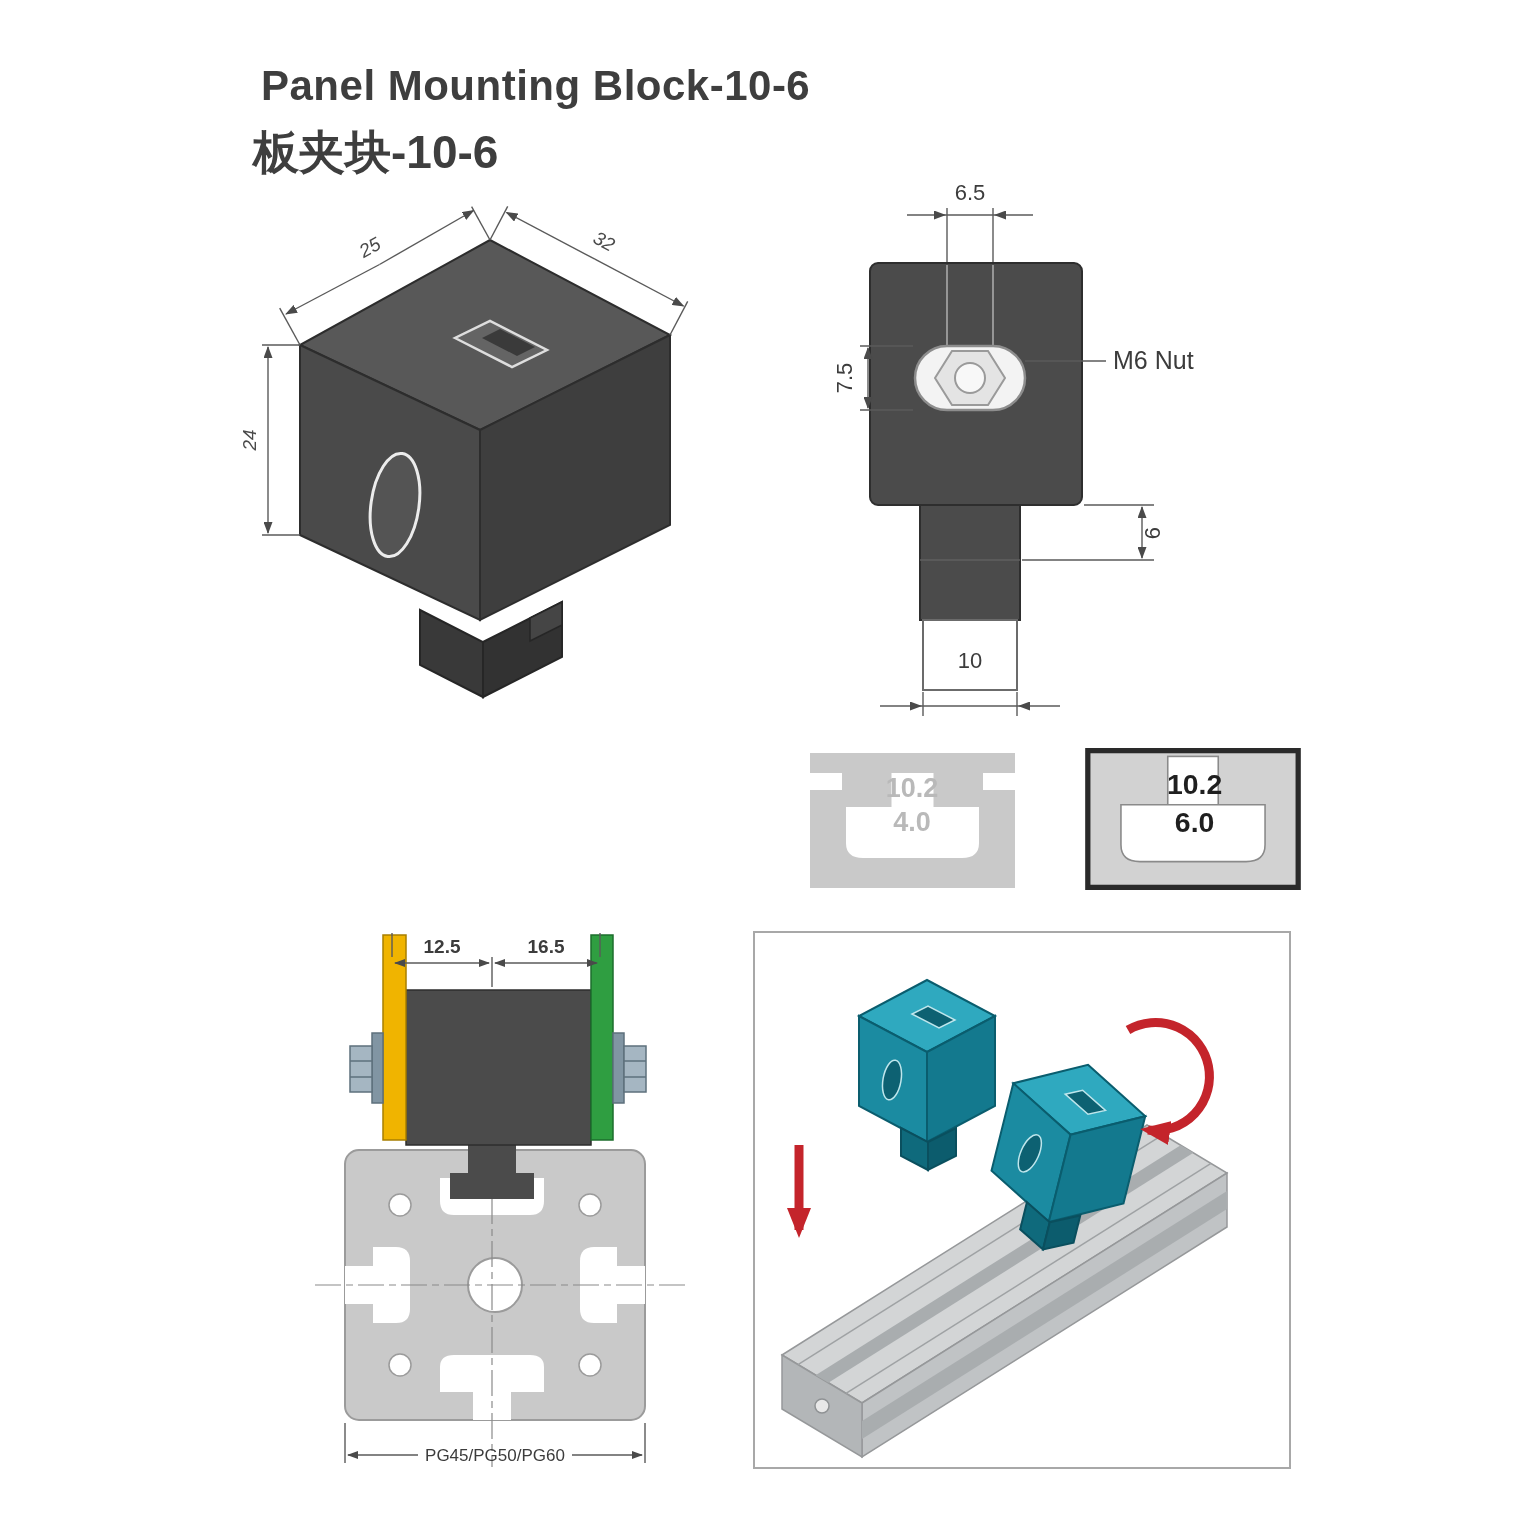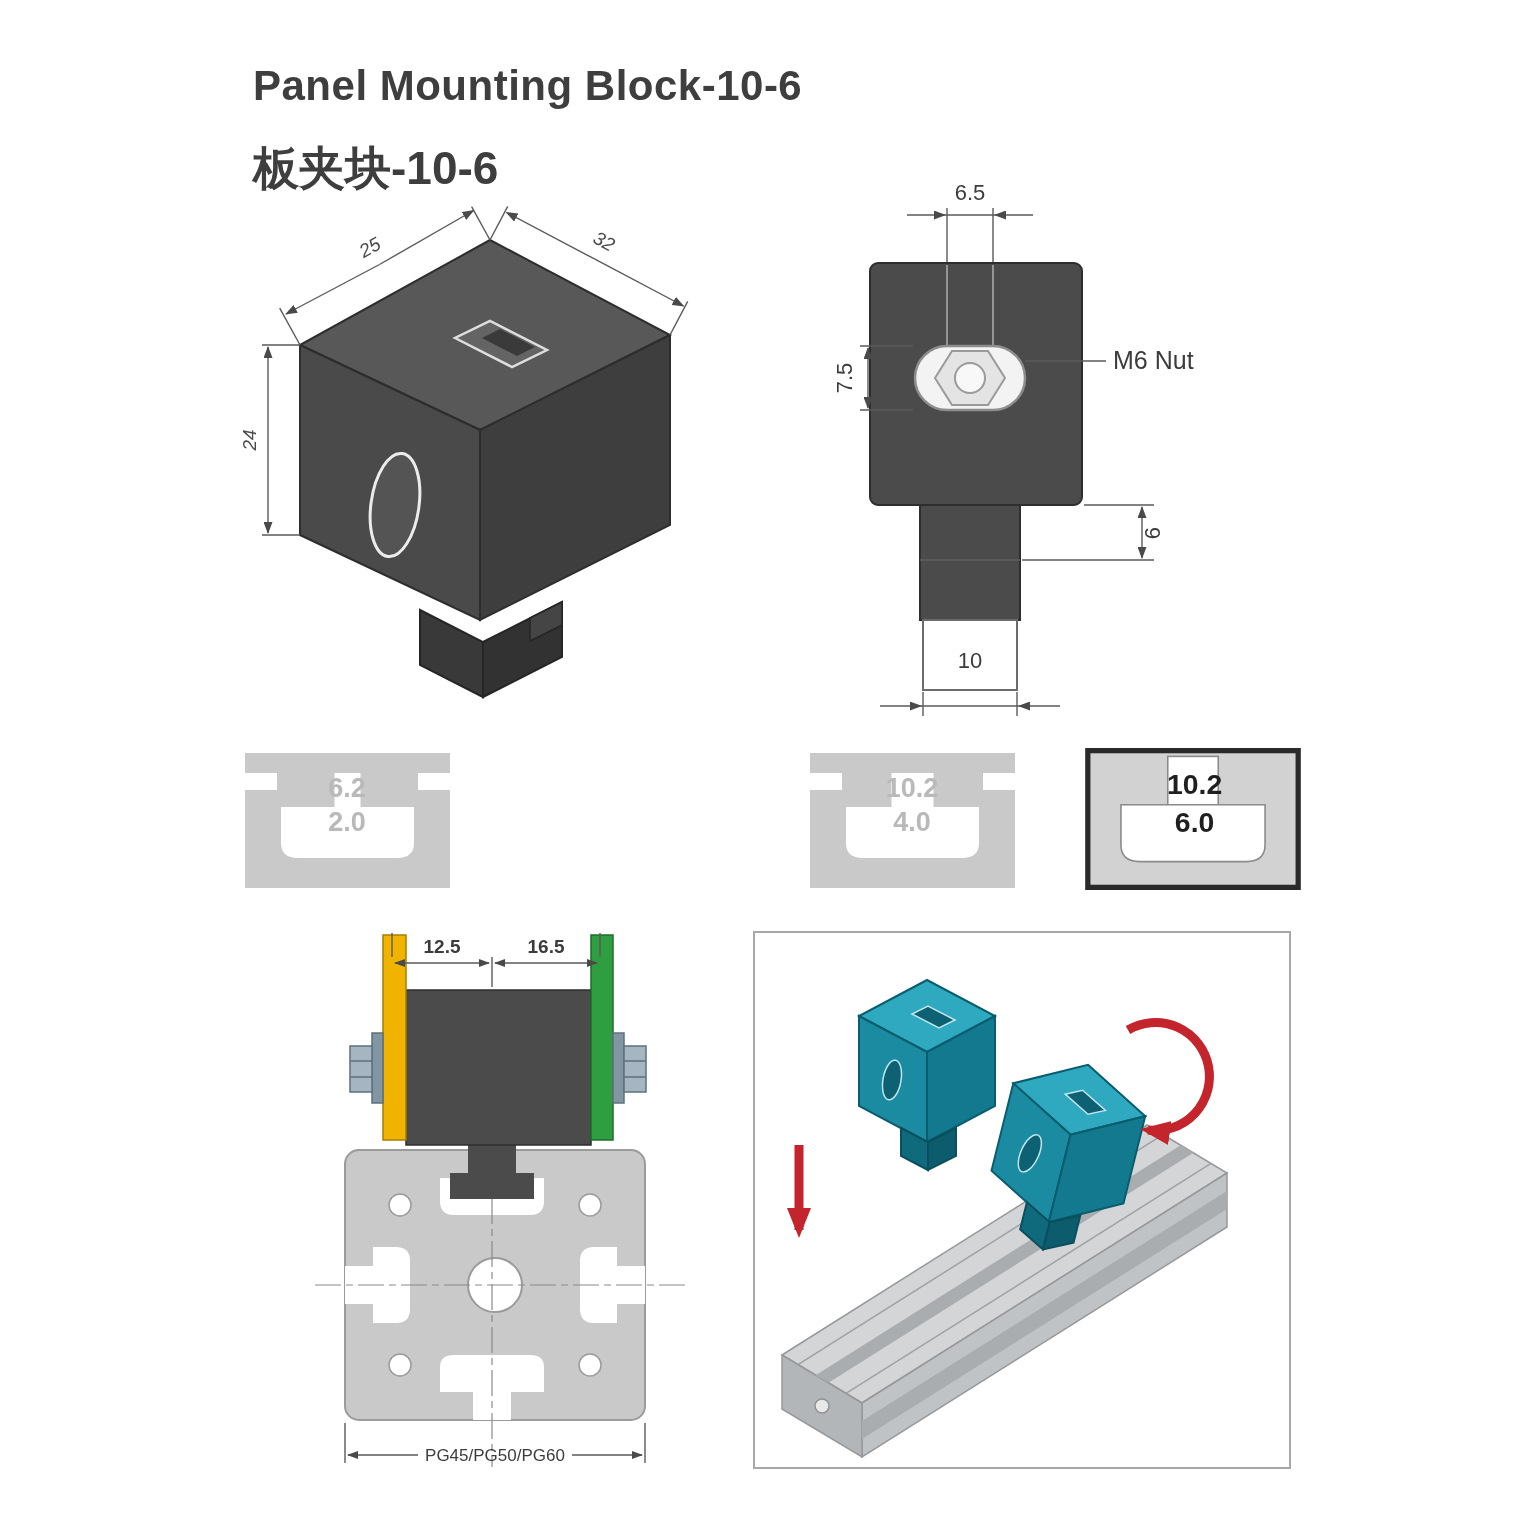"Panel Mounting Block-10-6" .title { left: 253px -> 261px }
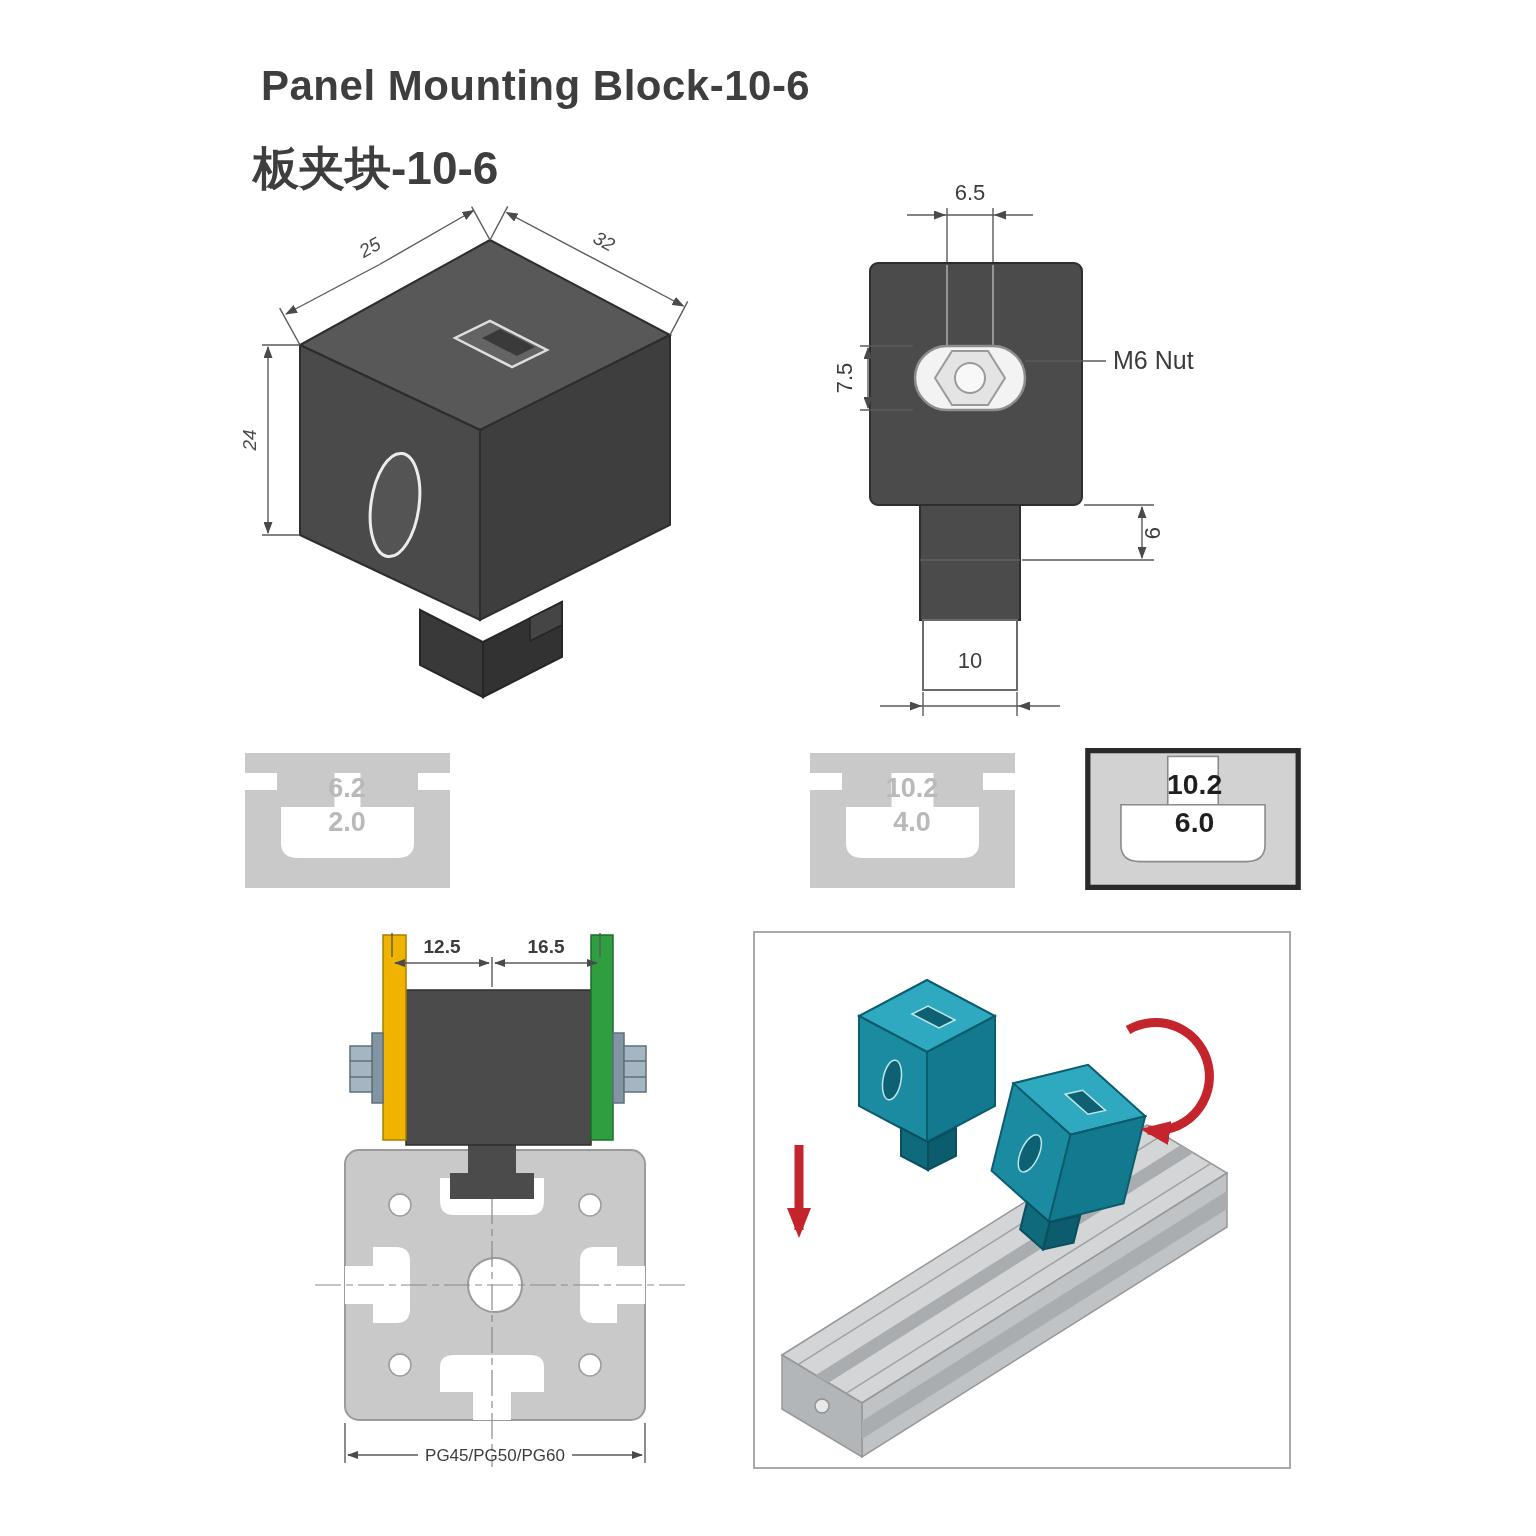"板夹块-10-6" .title-cn { top: 138px -> 122px }
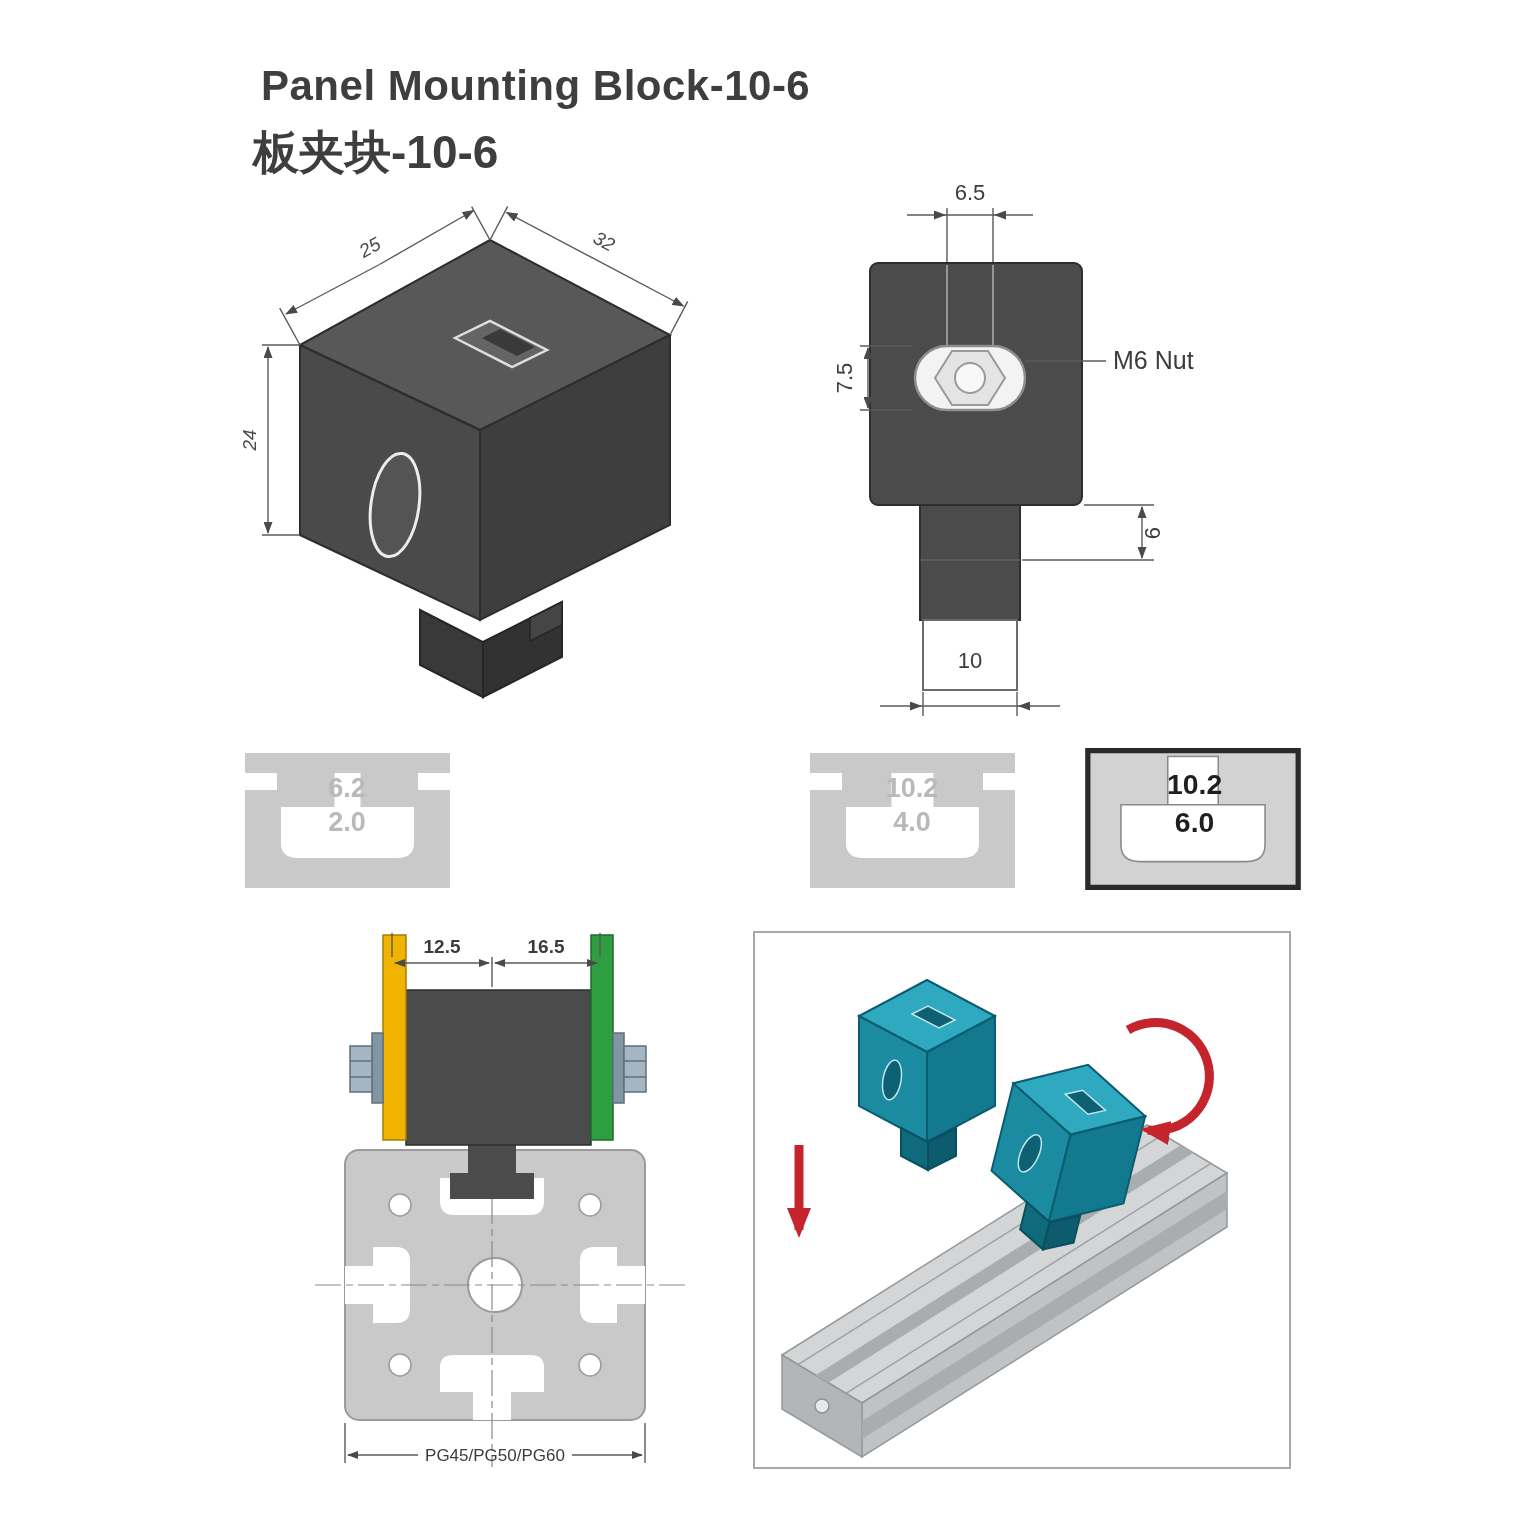"6.2" div.fig { html: <div> <svg> <rect></rect> <rect></rect> <rect></rect> <rect></rect> <path></path> <text>6.2</text> <text>2.0</text> </svg> </div> -> none }
